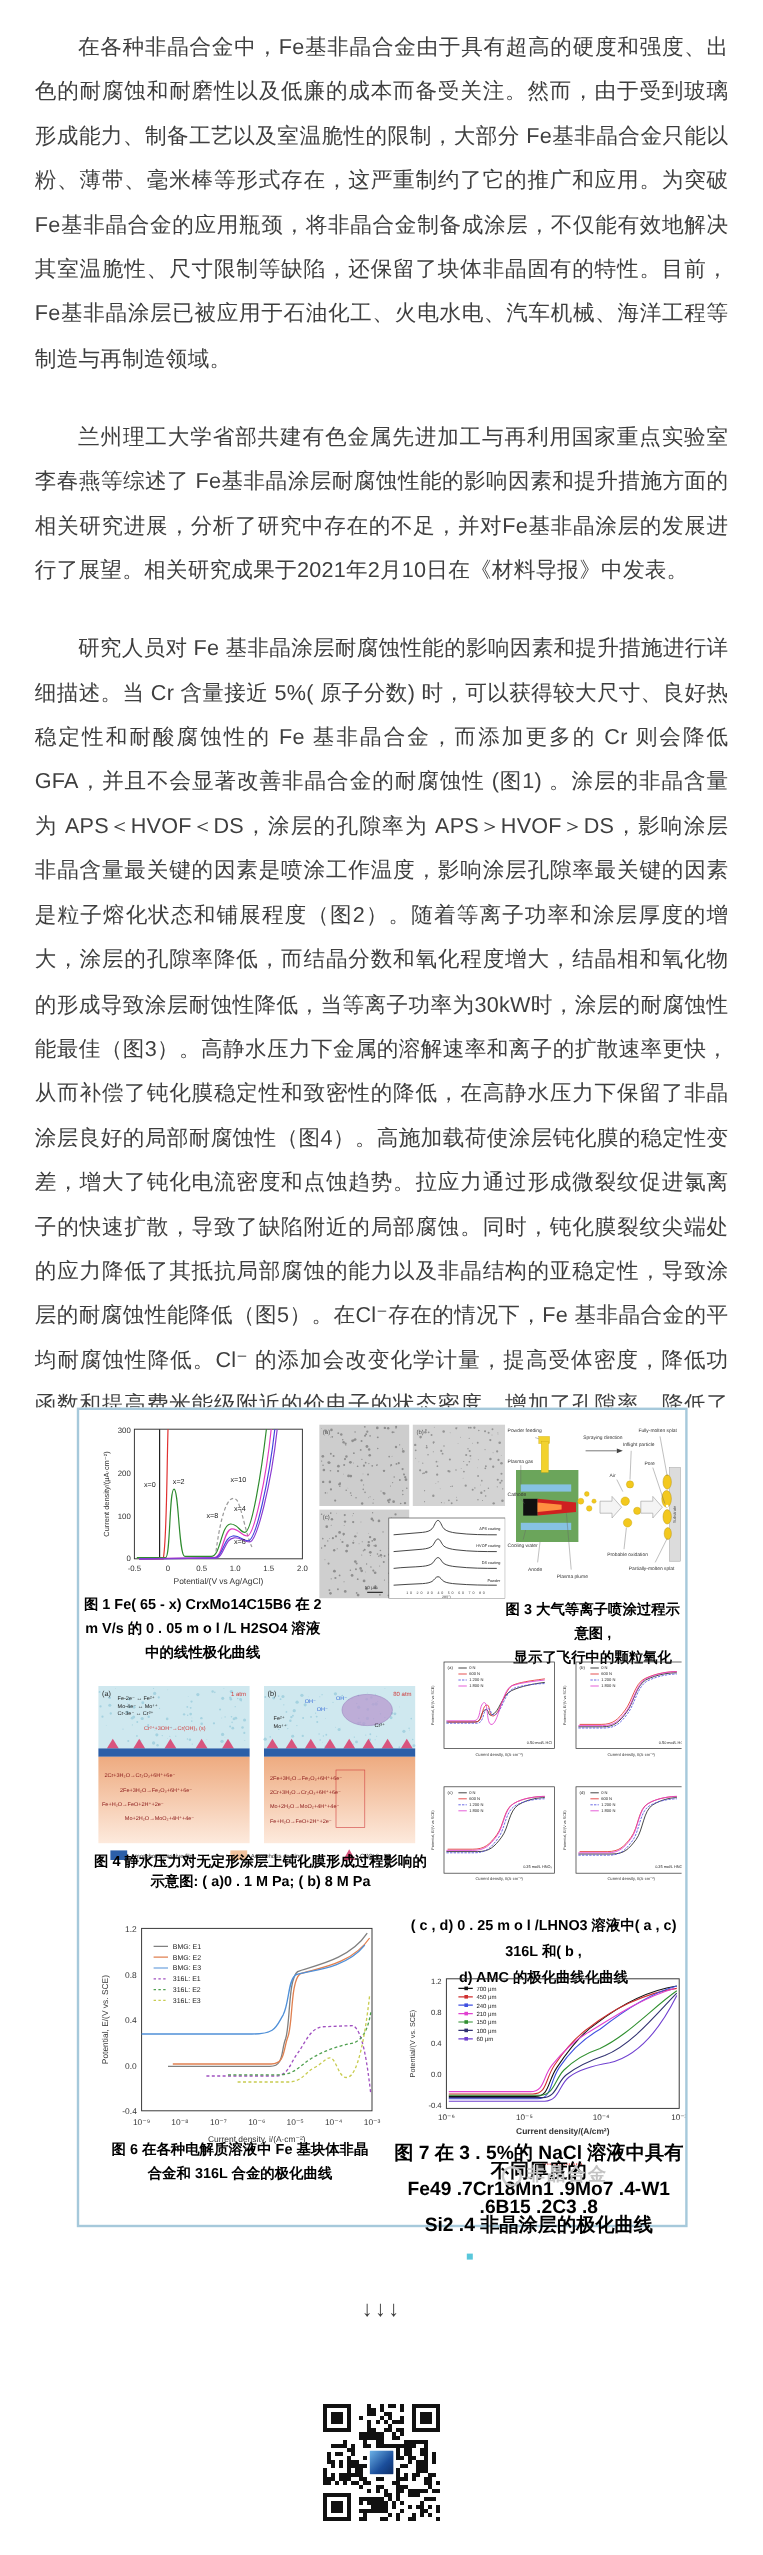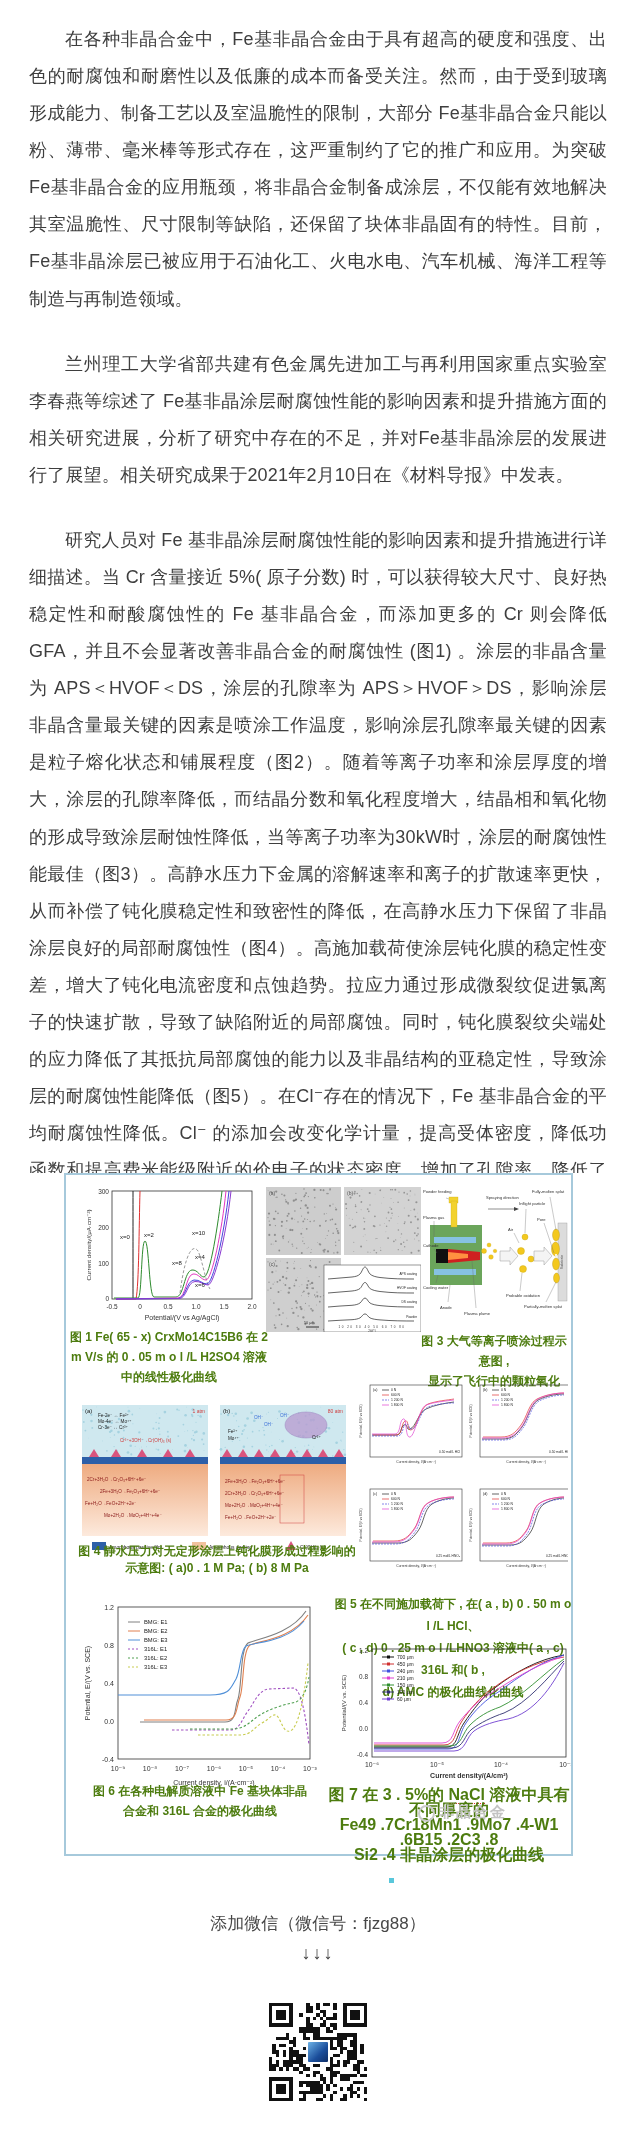"图 1 Fe( 65 -" .cap { color: #4d7c0f -> #000000 }
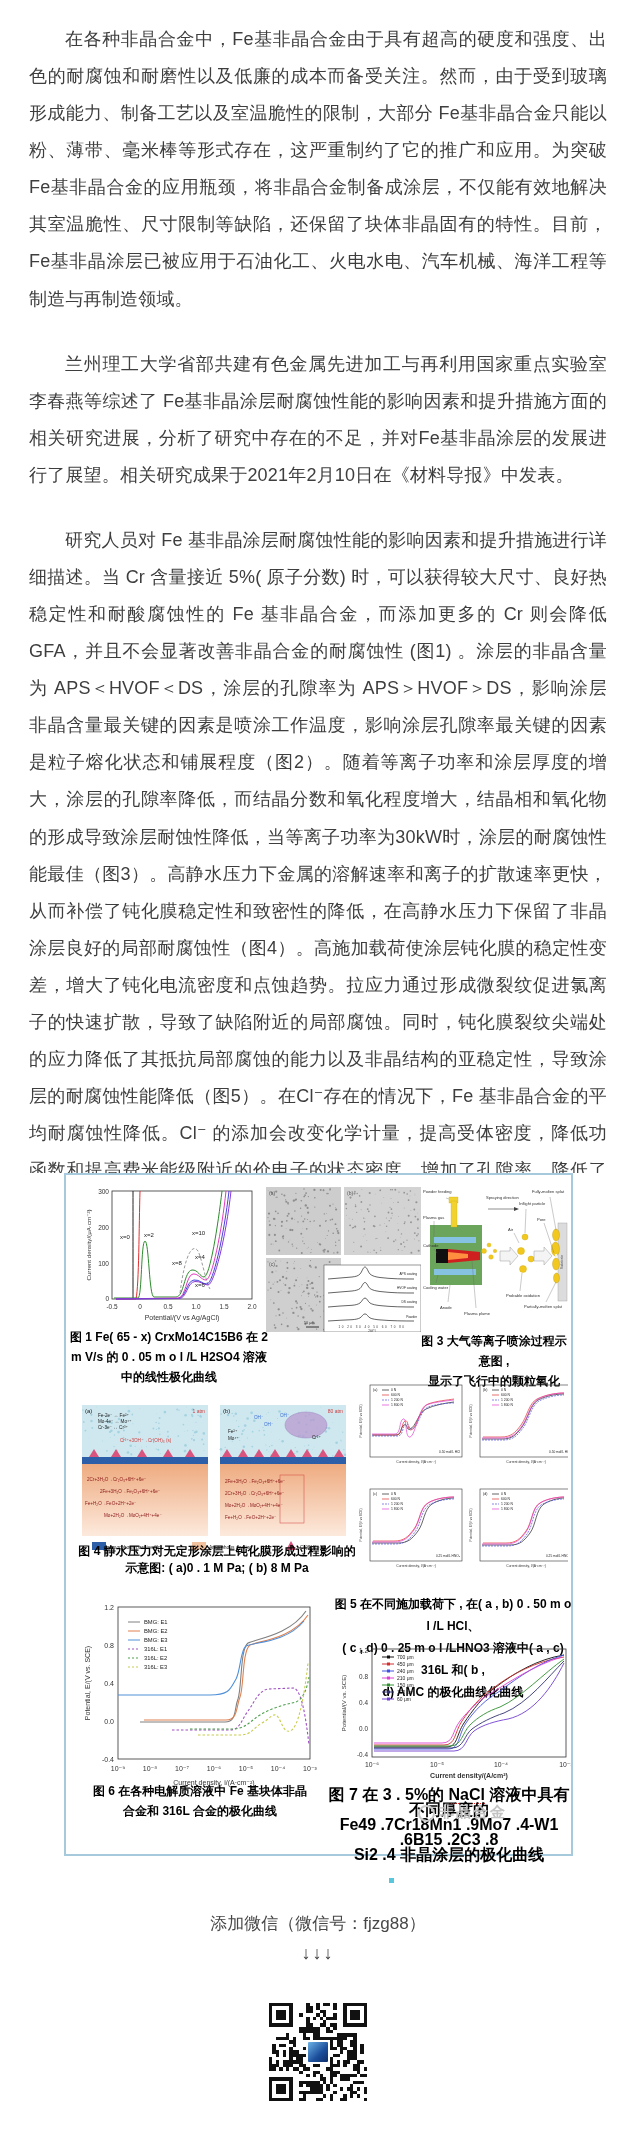"图 5 在不同施加载荷下 , 在(" div { html: <div>图 5 在不同施加载荷下 , 在( a , b) 0 . 50 m o l /L HCl、</div> -> none }
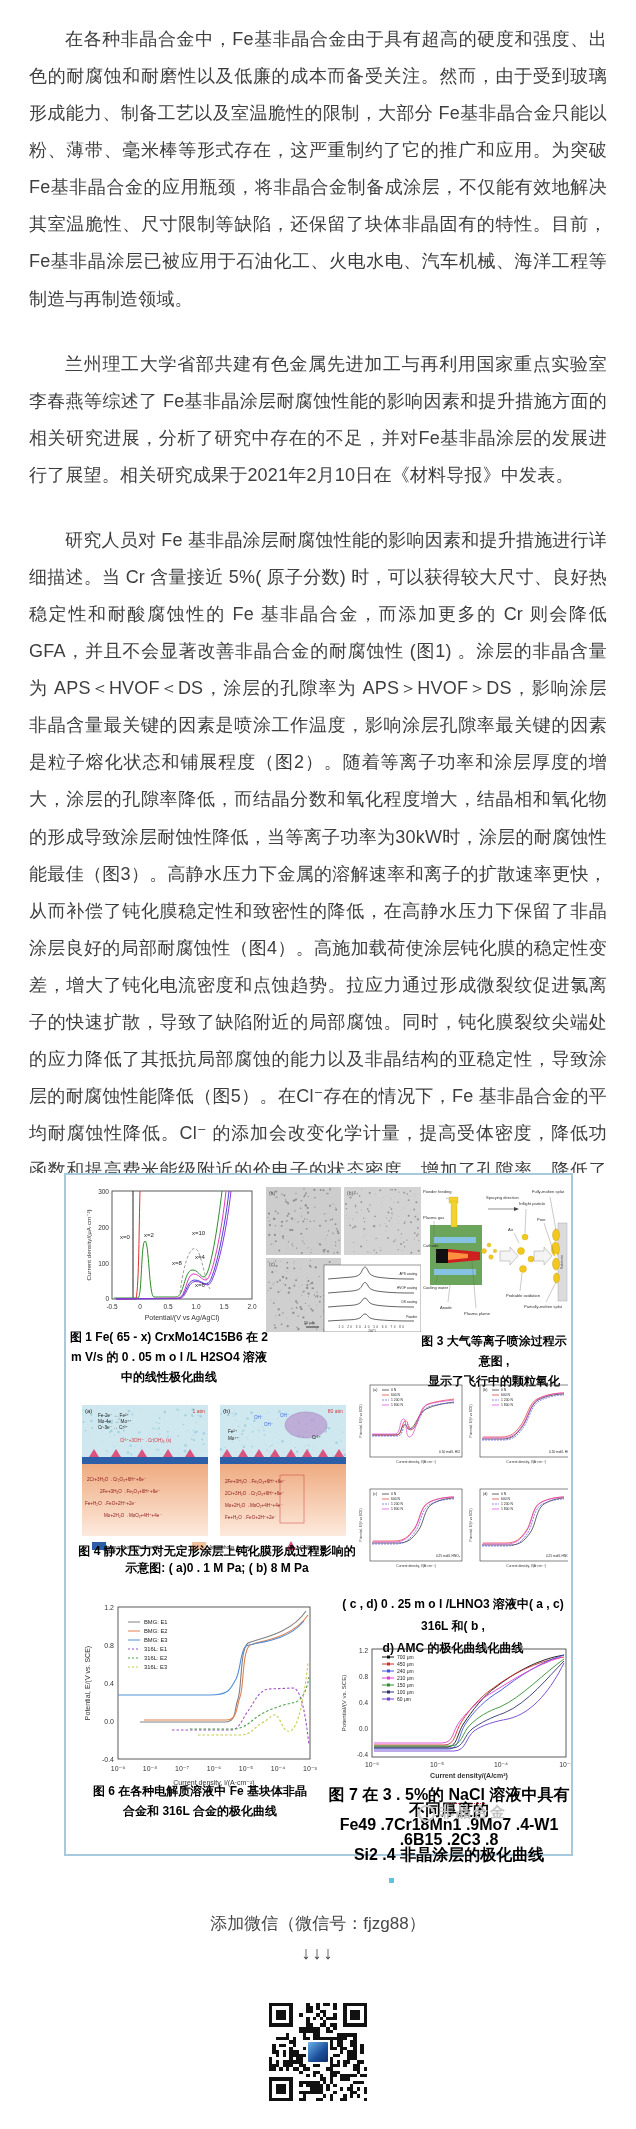"添加微信（微信号：fjzg88）" p { html: <p>添加微信（微信号：fjzg88）</p> -> none }
